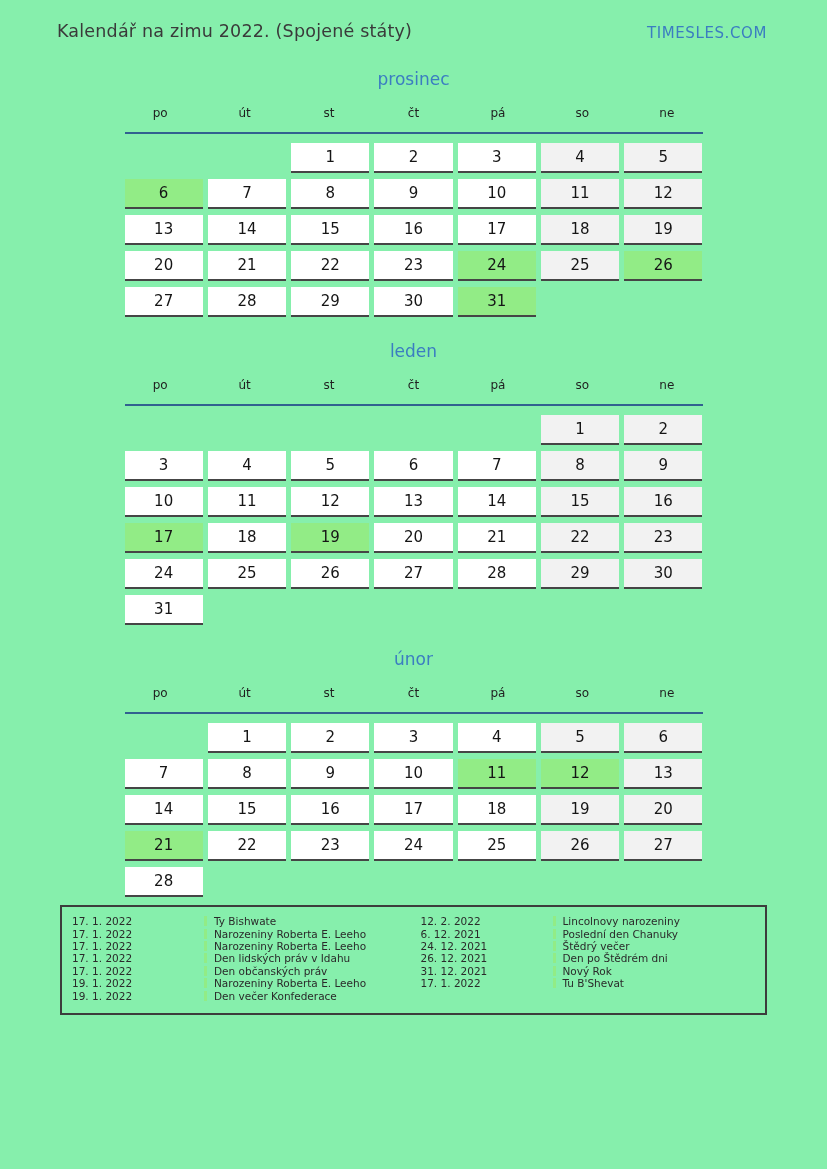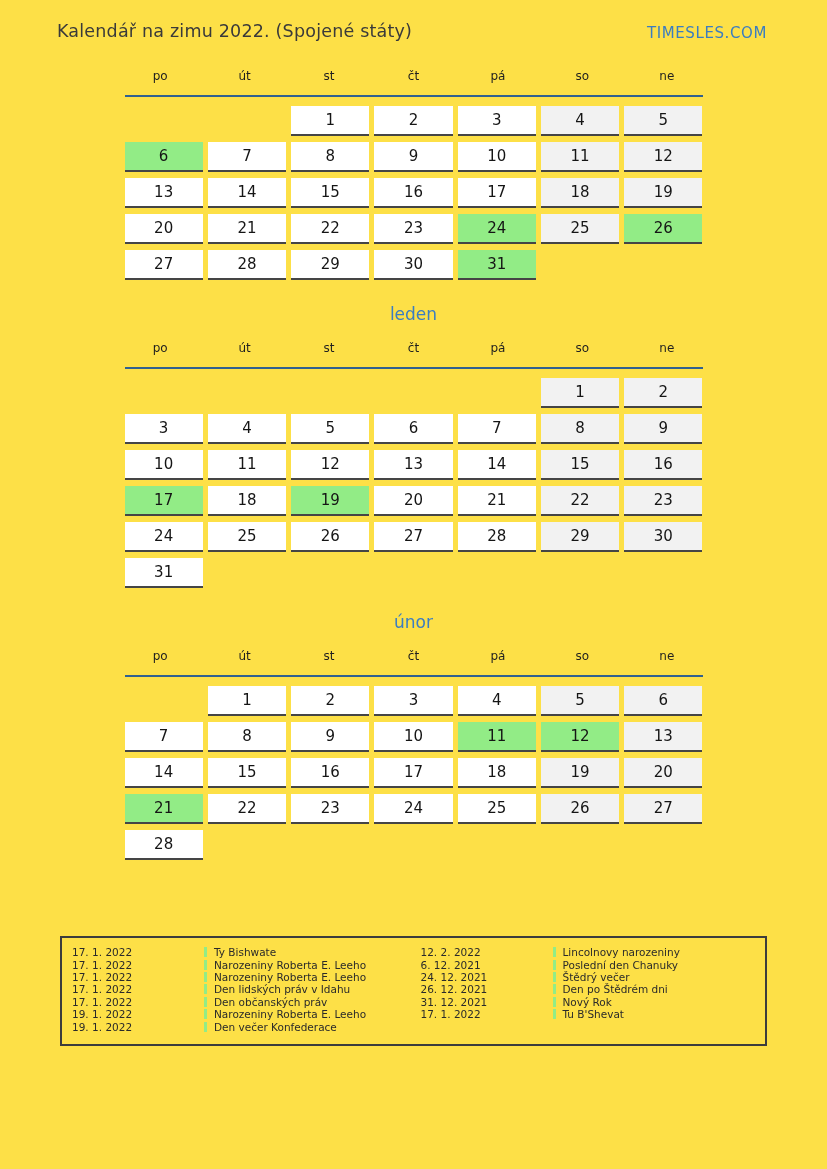"Kalendář na zimu 2022. (Spojené" .page { background: #fde047 -> #86efac }
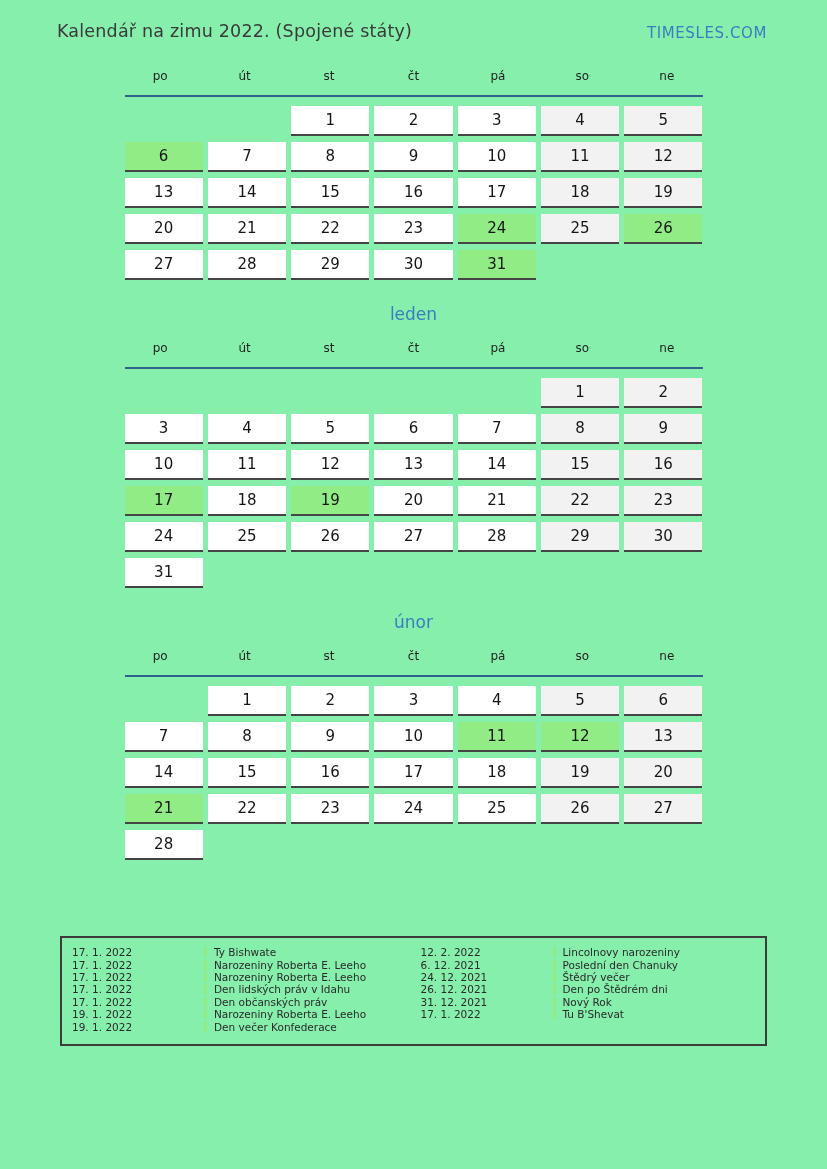"prosinec" div.month-title { html: none -> <div>prosinec</div> }
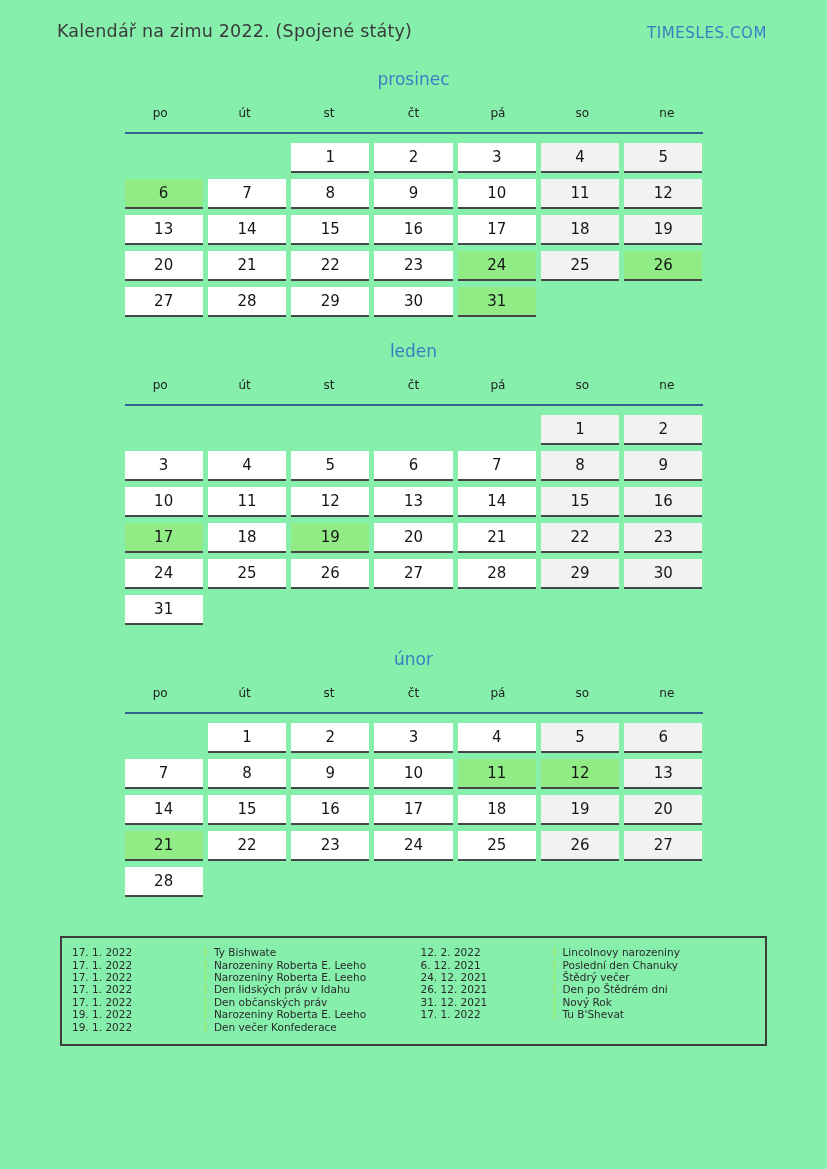"17. 1. 2022" .legend { top: 936px -> 905px }
